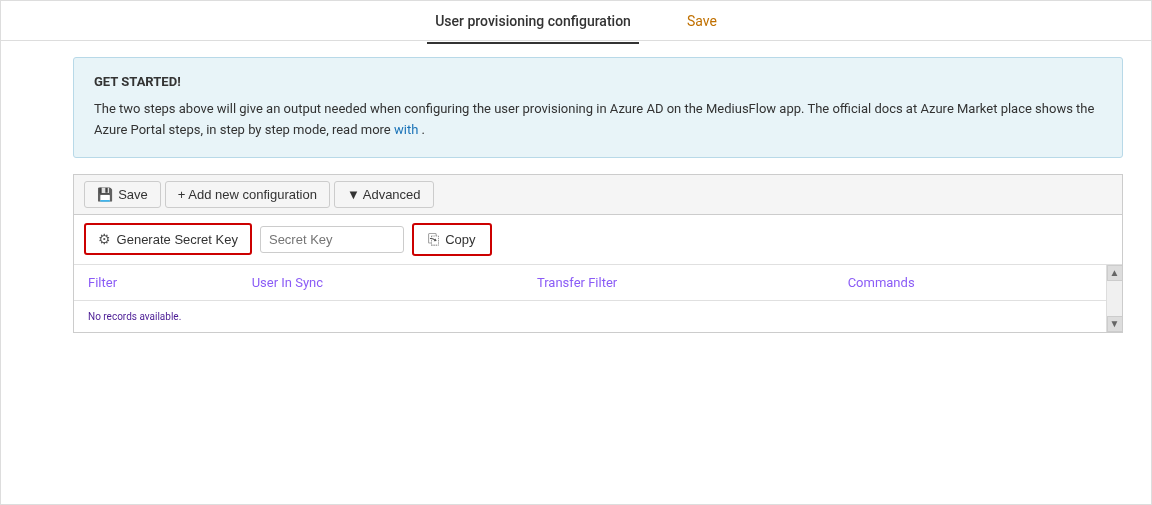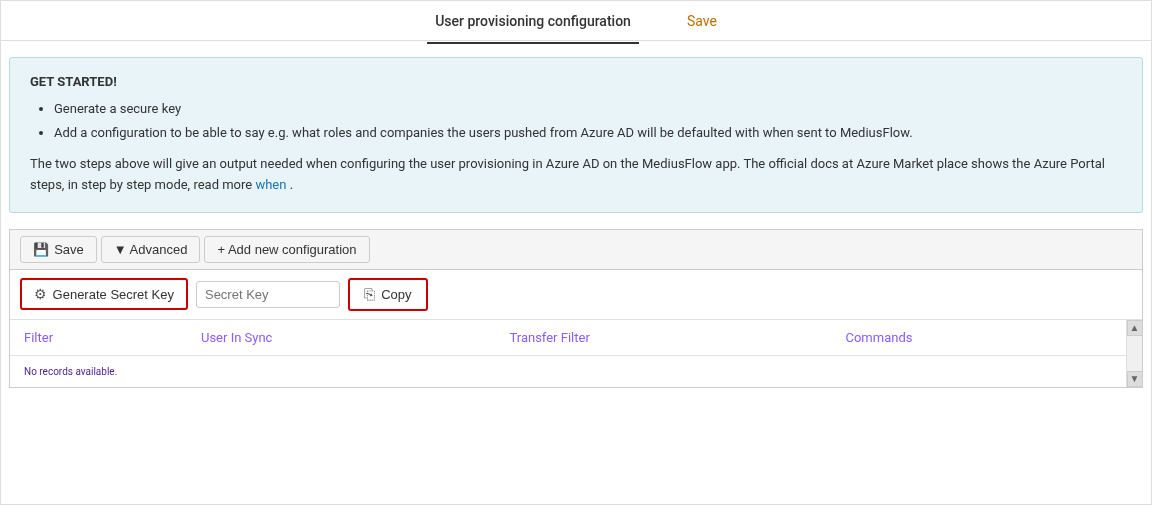"GET STARTED!" .main-content { margin-left: none -> 44px; padding: 16px 8px -> 16px 28px }
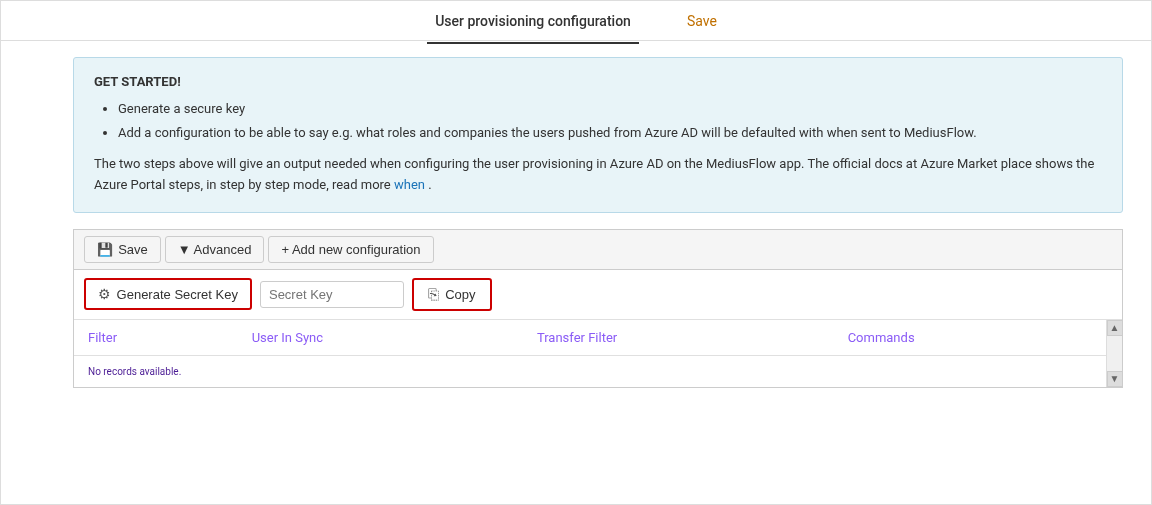"Generate a secure key" ul { html: <ul> <li>Generate a secure key</li> <li>Add a configuration to be able to say e.g. what roles and companies the users pushed from Azure AD will be defaulted with when sent to MediusFlow.</li> </ul> -> none }
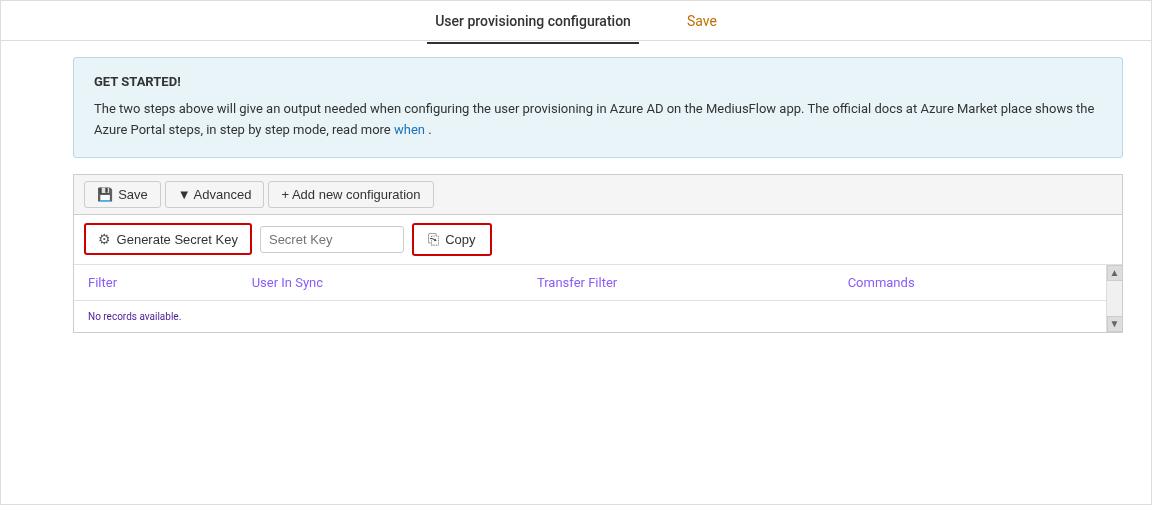"when" a.link-blue { text: when -> with }
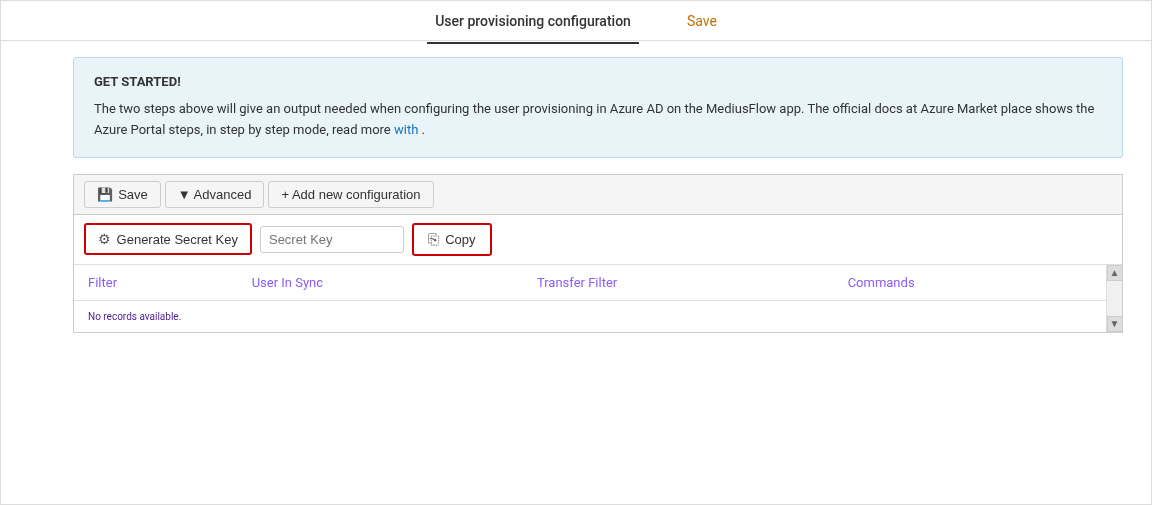"▼ Advanced" button.toolbar-btn { order: before "+ Add new configuration" -> after "+ Add new configuration" }
